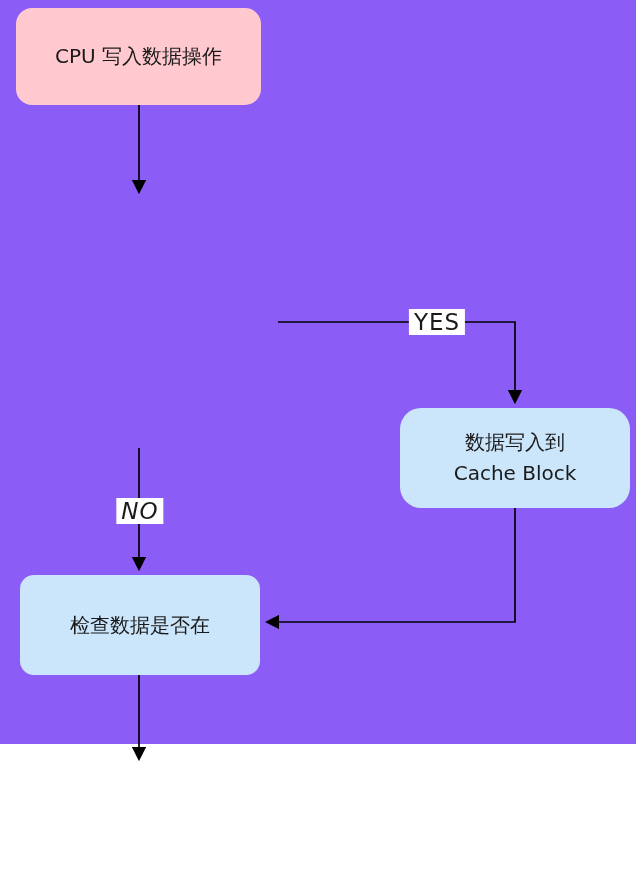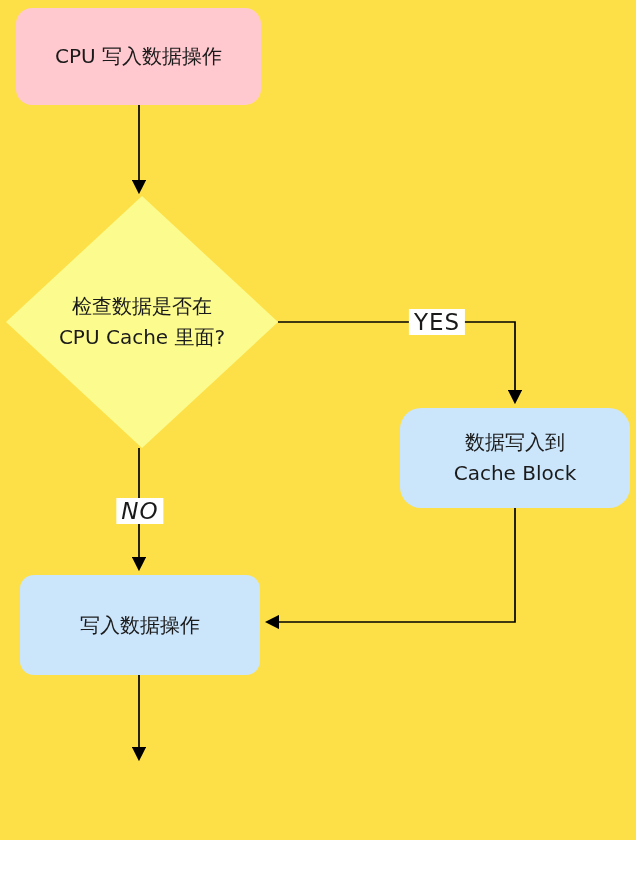"CPU 写入数据操作" .canvas { background: #fde047 -> #8b5cf6; height: 840px -> 744px }
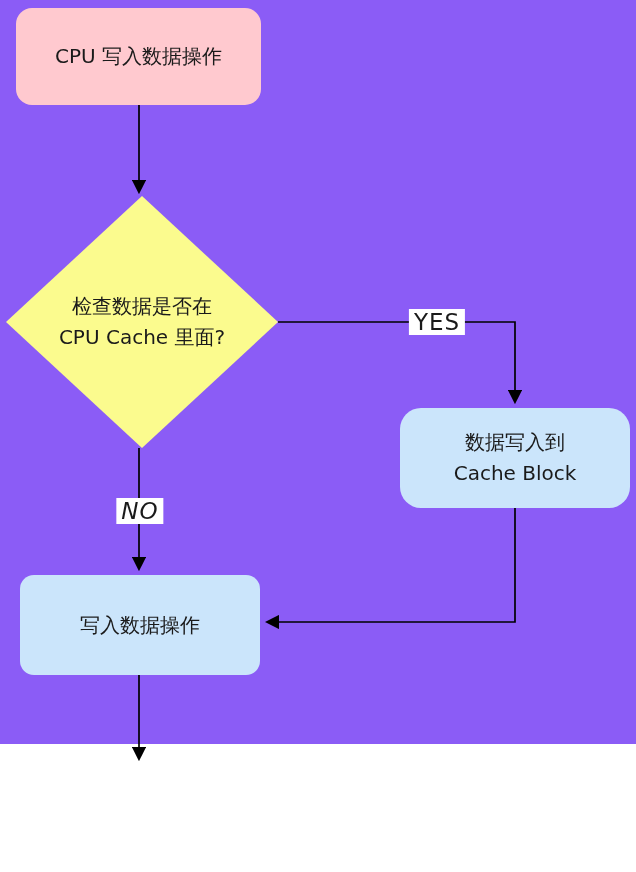"检查数据是否在" div.node { html: <div> <span>检查数据是否在 CPU Cache 里面?</span> </div> -> none }
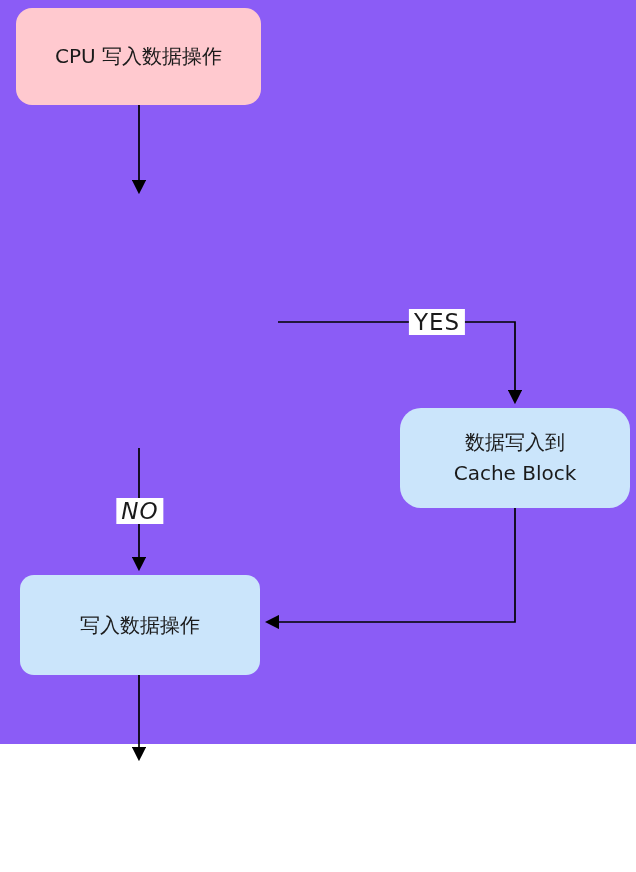"写入数据操作" span.node-label { text: 写入数据操作 -> 检查数据是否在 }
